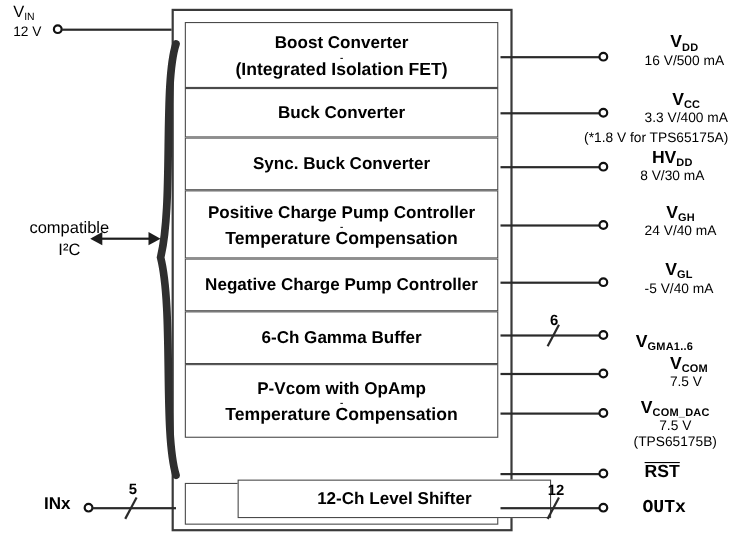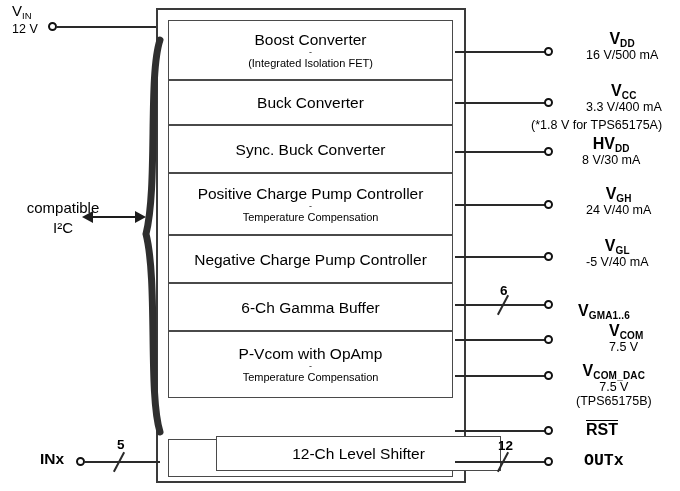"Boost Converter" .blk { font-weight: none -> bold }
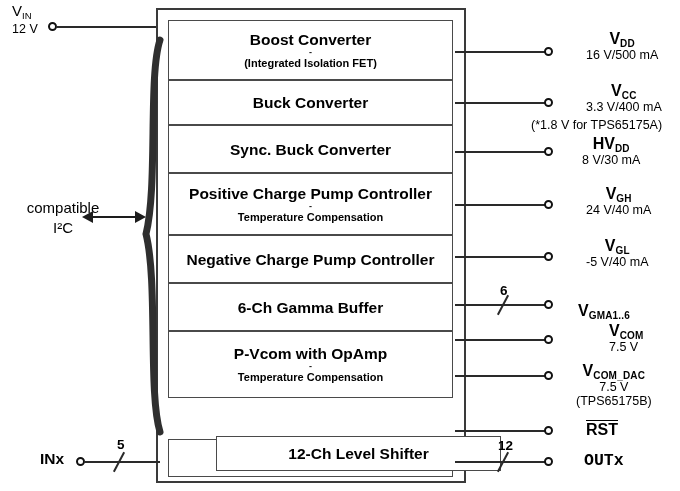"(Integrated Isolation FET)" .blk .t2 { font-size: 11px -> 16px }
